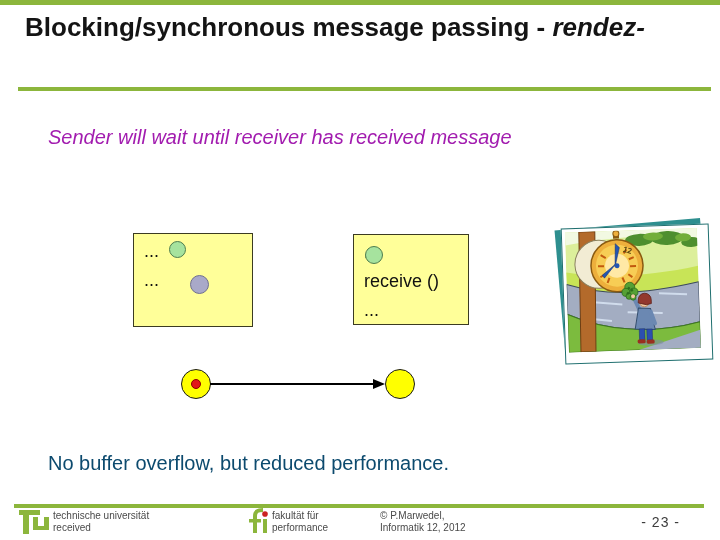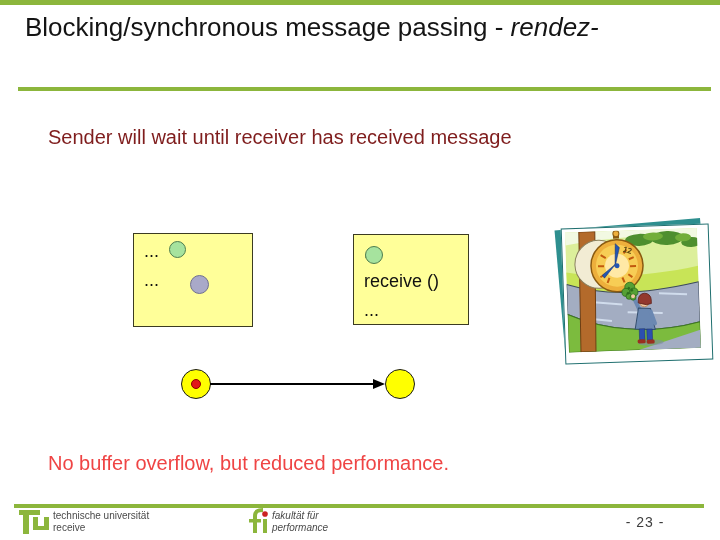"Blocking/synchronous message passing -" .title { font-weight: normal -> bold }
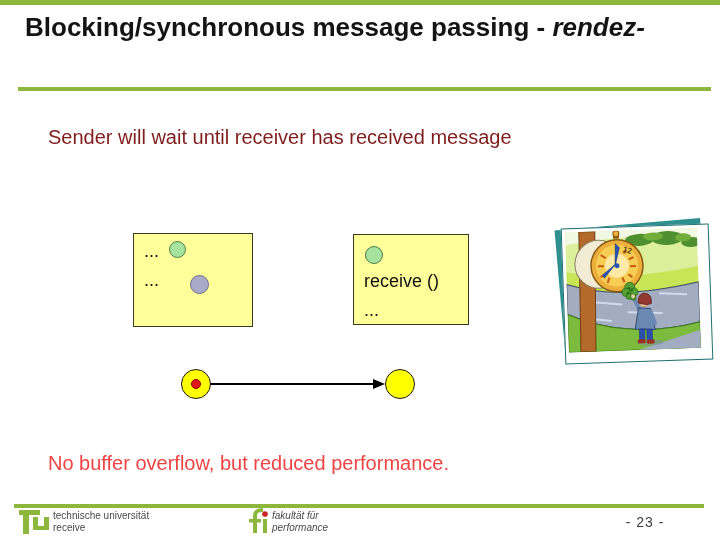"Sender will wait until receiver" .body-text { color: #7f1d1d -> #a21caf; font-style: none -> italic }
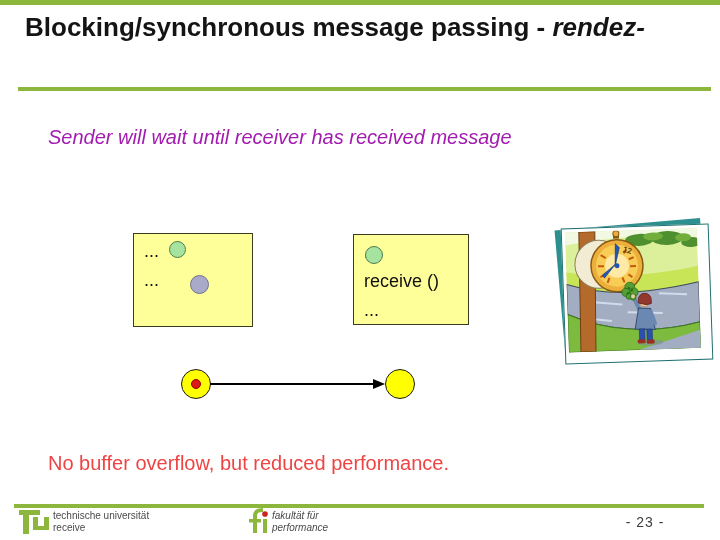"No buffer overflow, but reduced" .conclusion { color: #ef4444 -> #0c4a6e }
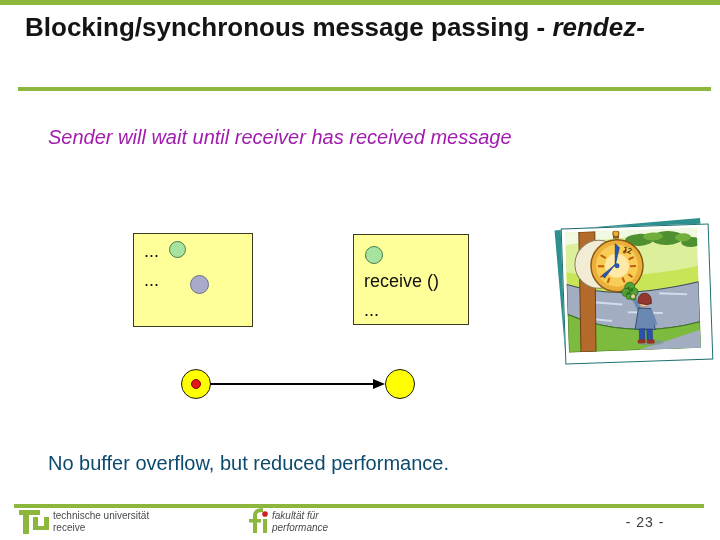"fakultät für" #faculty-name { font-style: italic -> none }
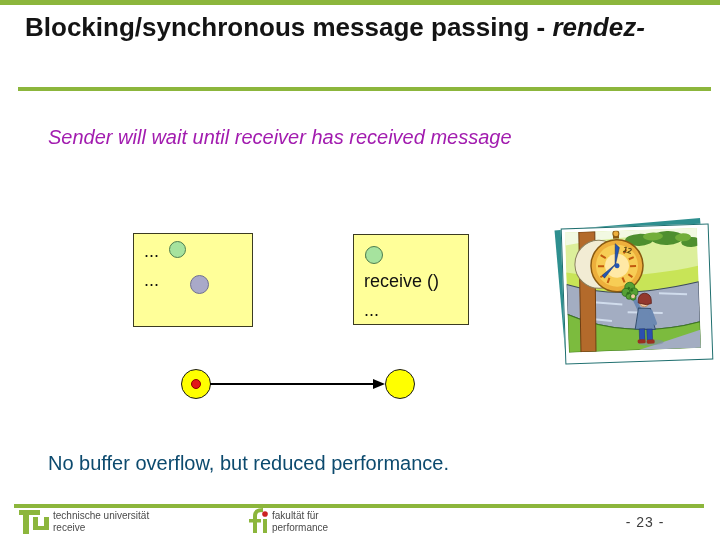"© P.Marwedel," div.footer-text { html: none -> <div> <div>© P.Marwedel,</div> <div>Informatik 12, 2012</div> </div> }
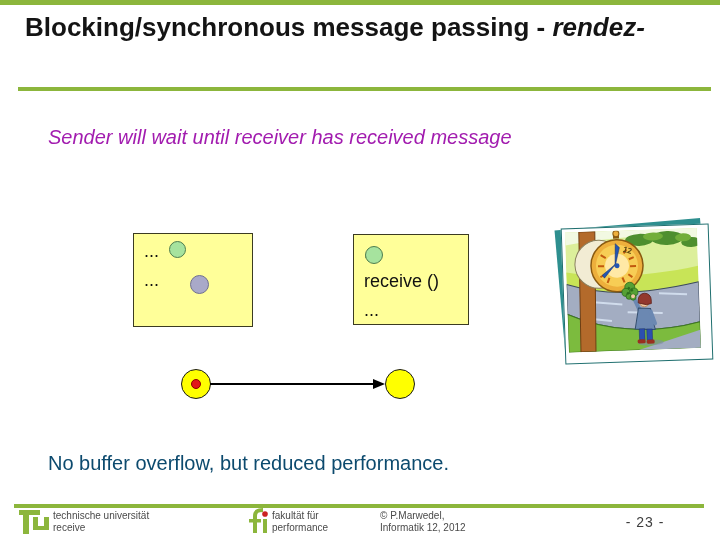"receive" div { text: receive -> received }
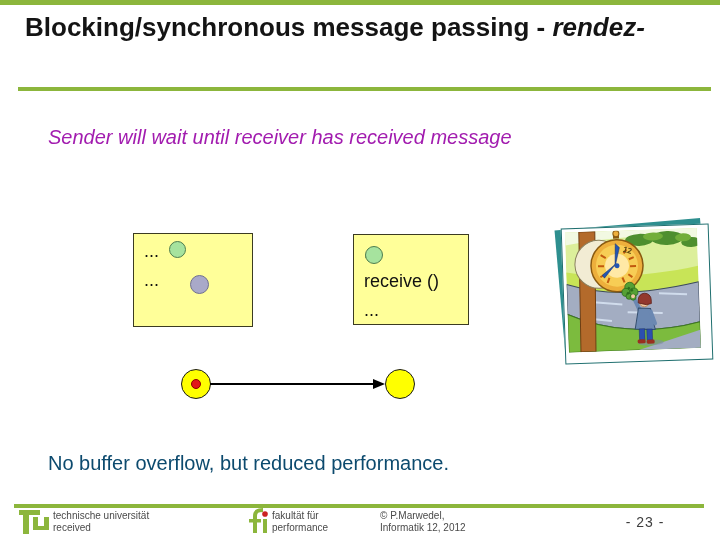"- 23 -" .page-number { text-align: center -> right }
